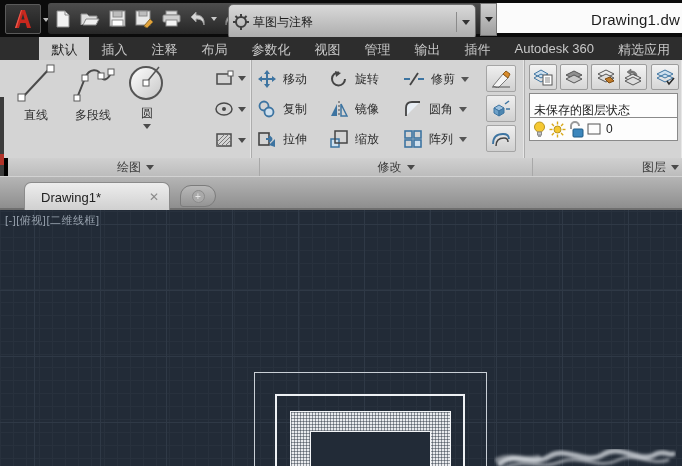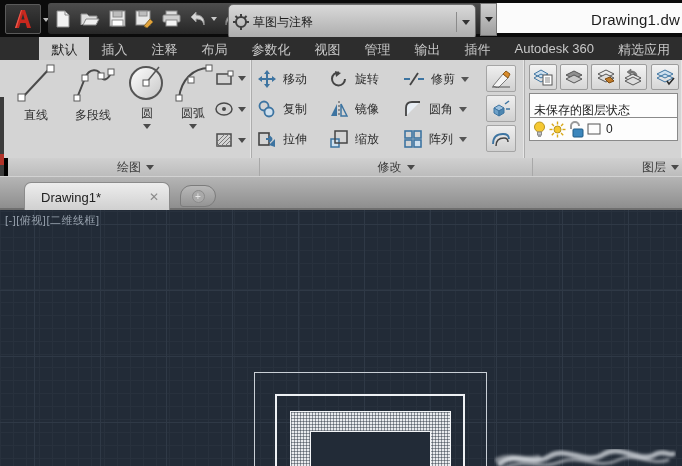"圆弧" div.bigbtn { html: <div> <svg> <path></path> <rect></rect> <rect></rect> <rect></rect> </svg> <div>圆弧</div> <div></div> </div> -> none }
